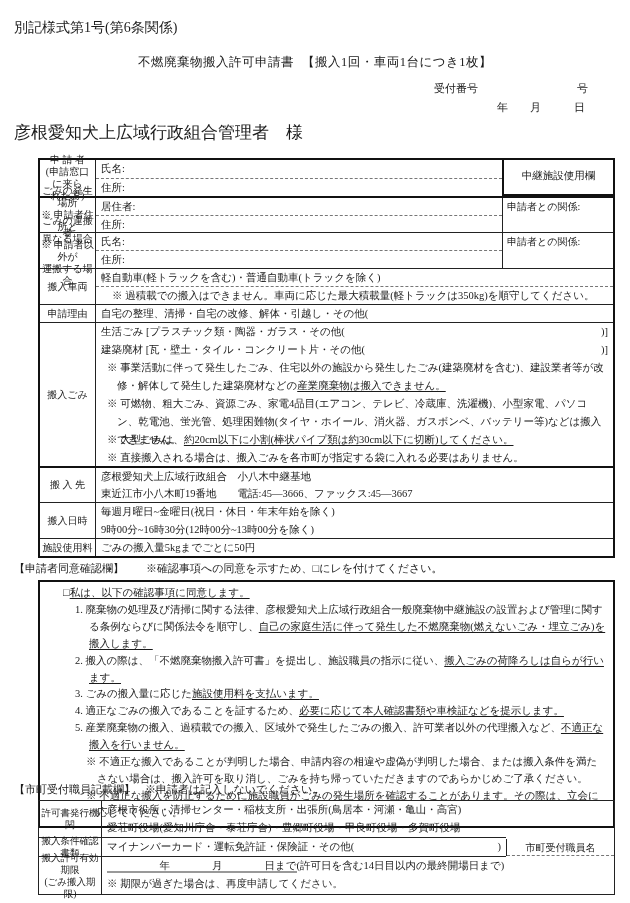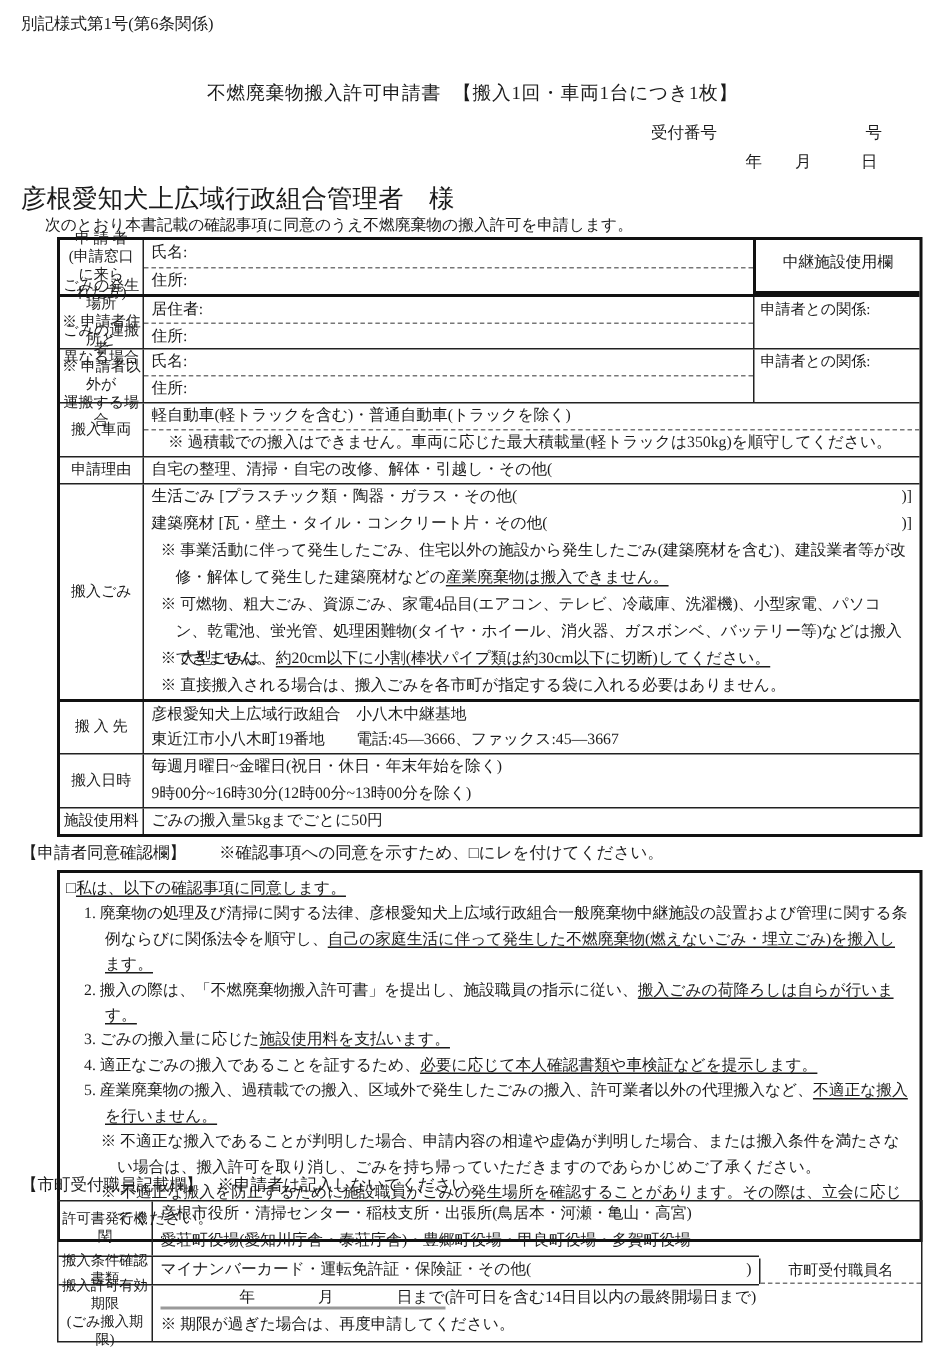"別記様式第1号(第6条関係)" .form-code { font-size: 11px -> 14px; top: 8px -> 19px }
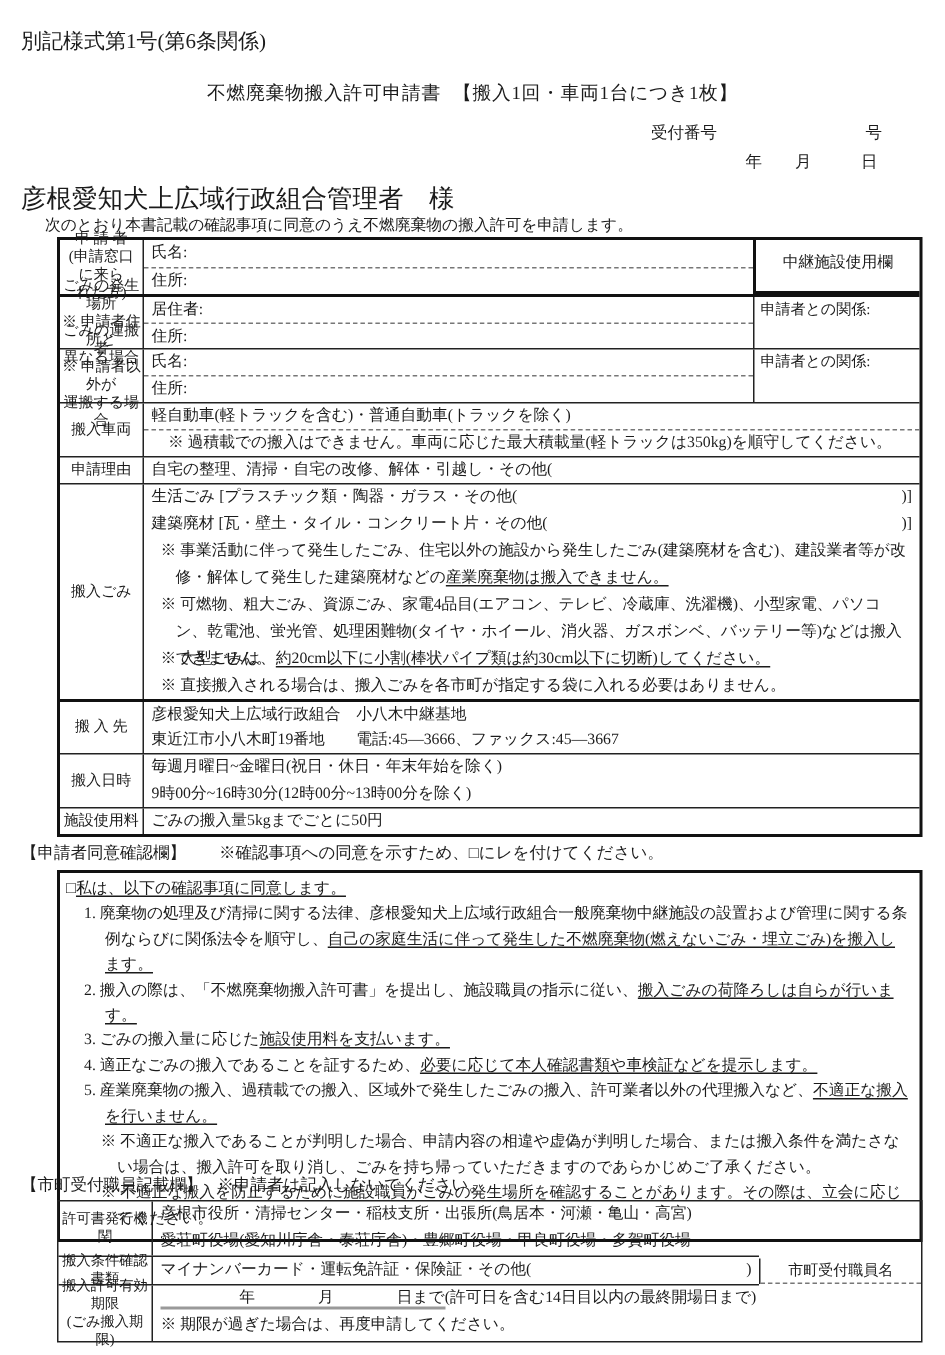"次のとおり本書記載の確認事項に同意のうえ不燃廃棄物の搬入許可を申請します。" div.intro { html: <div>次のとおり本書記載の確認事項に同意のうえ不燃廃棄物の搬入許可を申請します。</div> -> none }
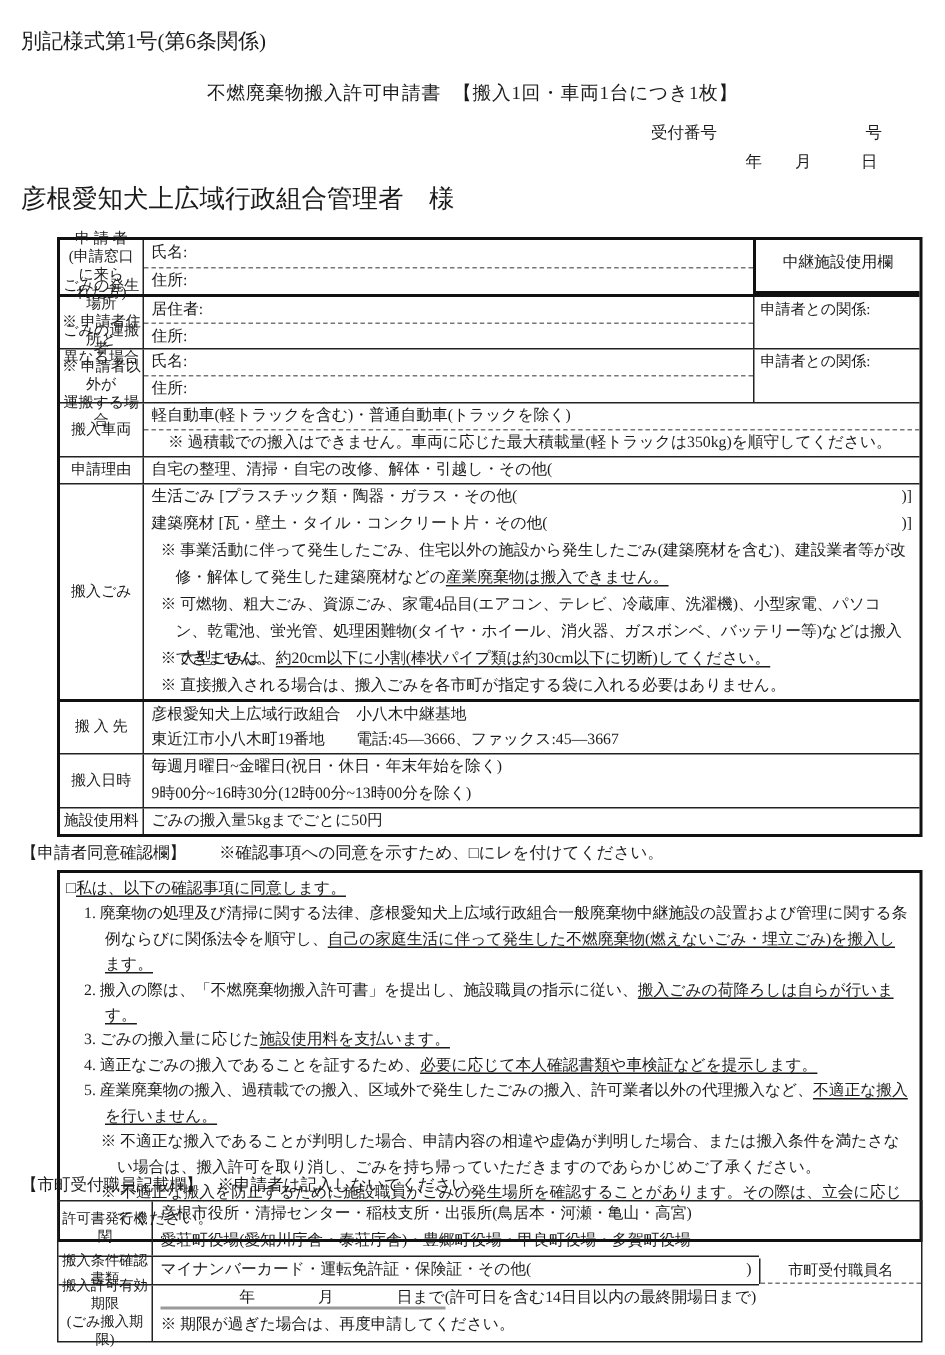"□私は、以下の確認事項に同意します。" .consent-box { padding: 2px 7px 4px 4px -> 2px 7px 4px 23px }
